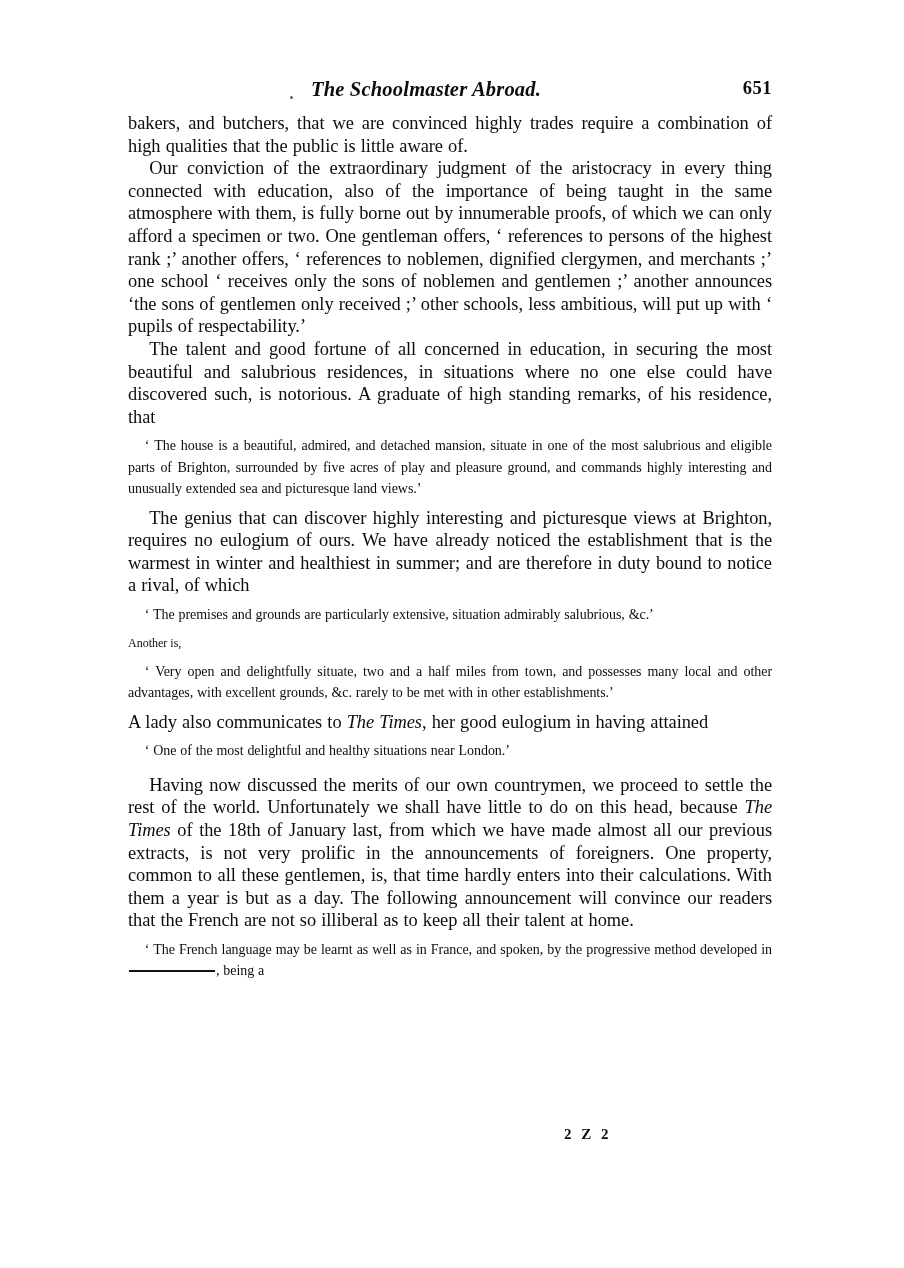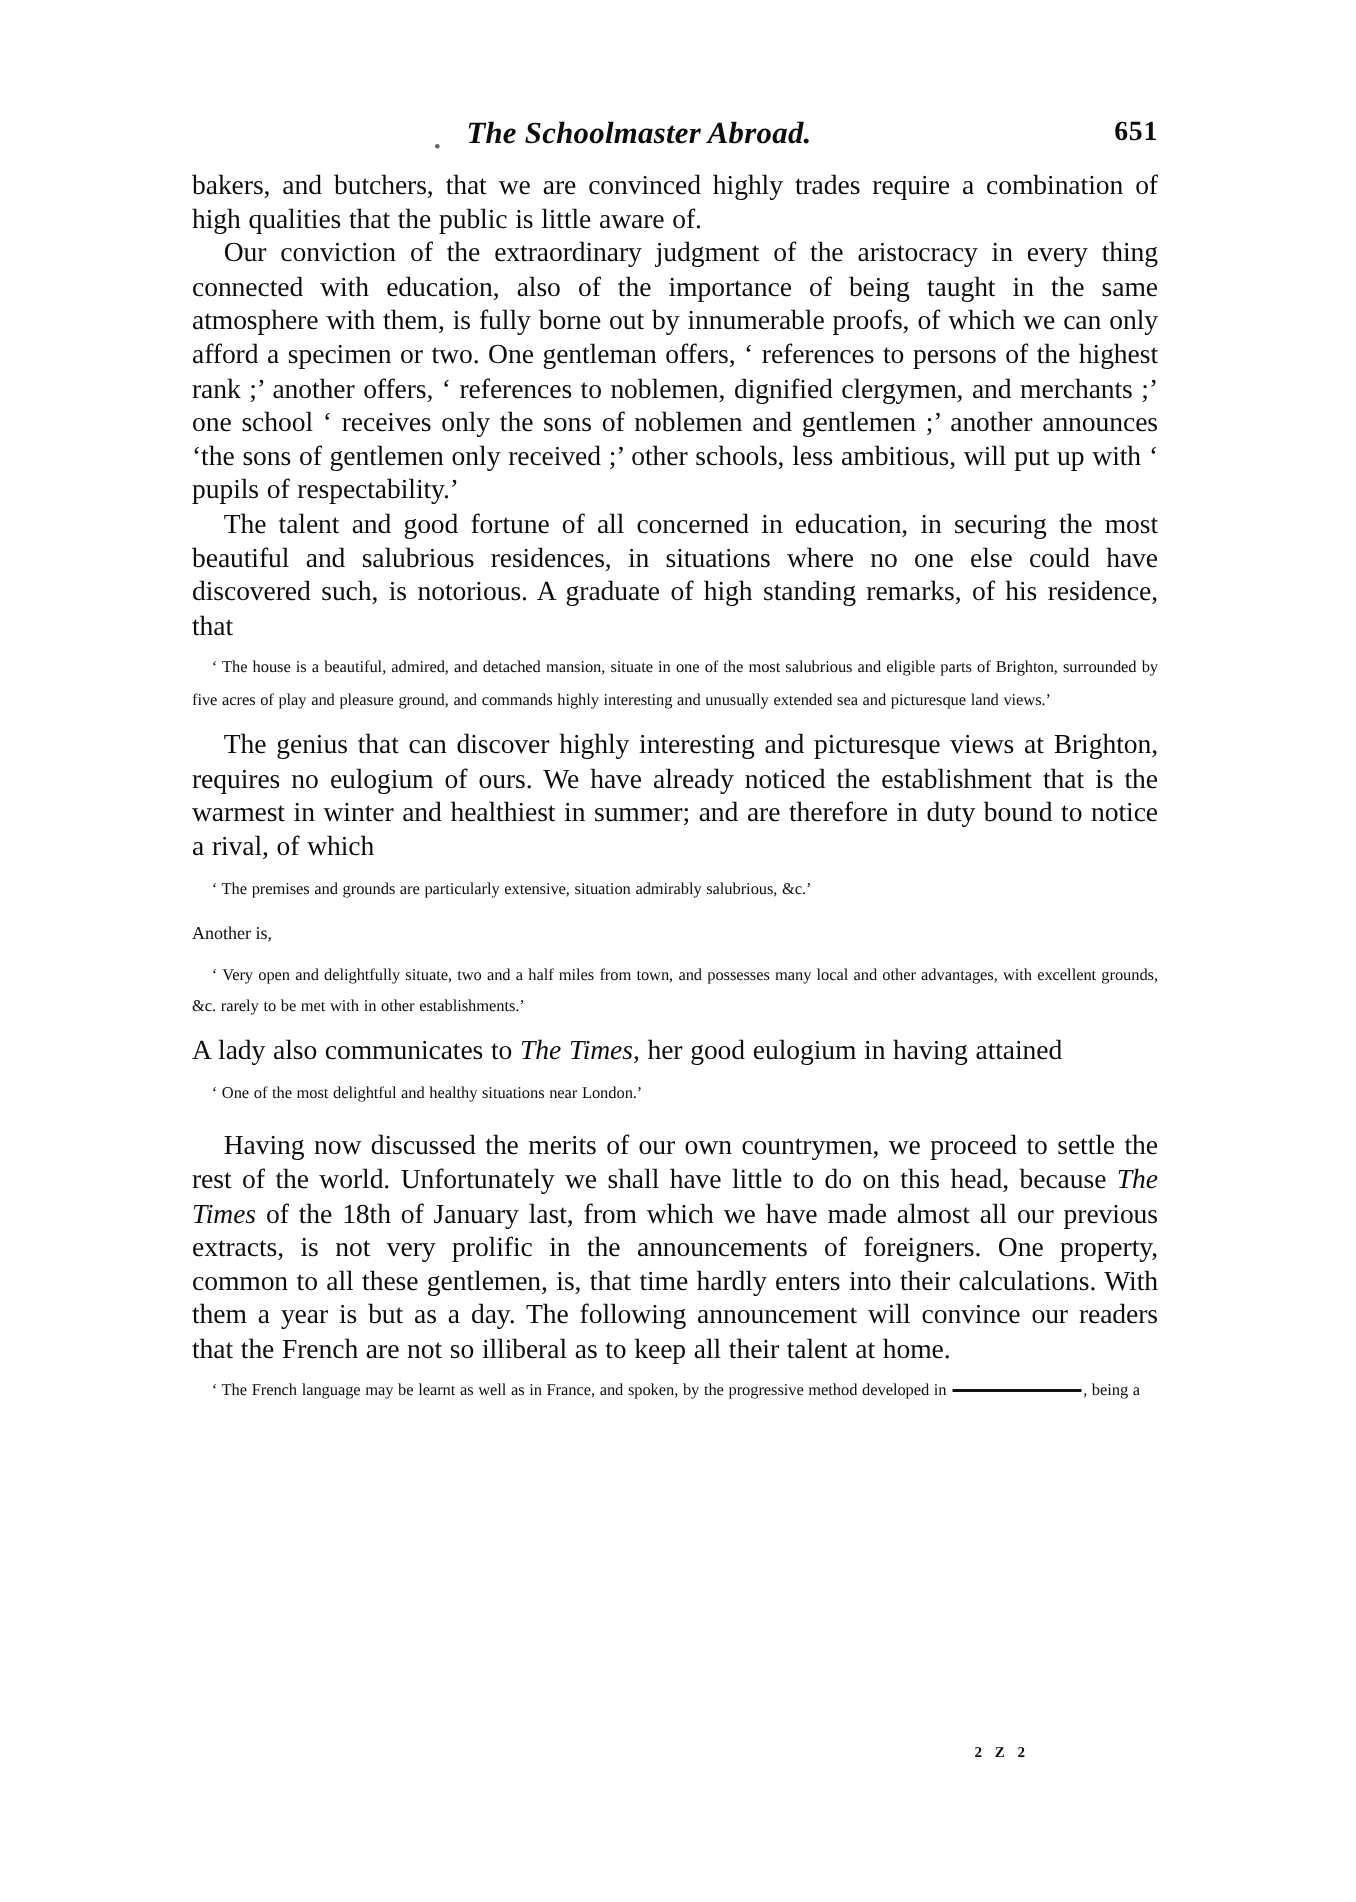"‘ The house is a" .extract { font-size: 11px -> 14px }
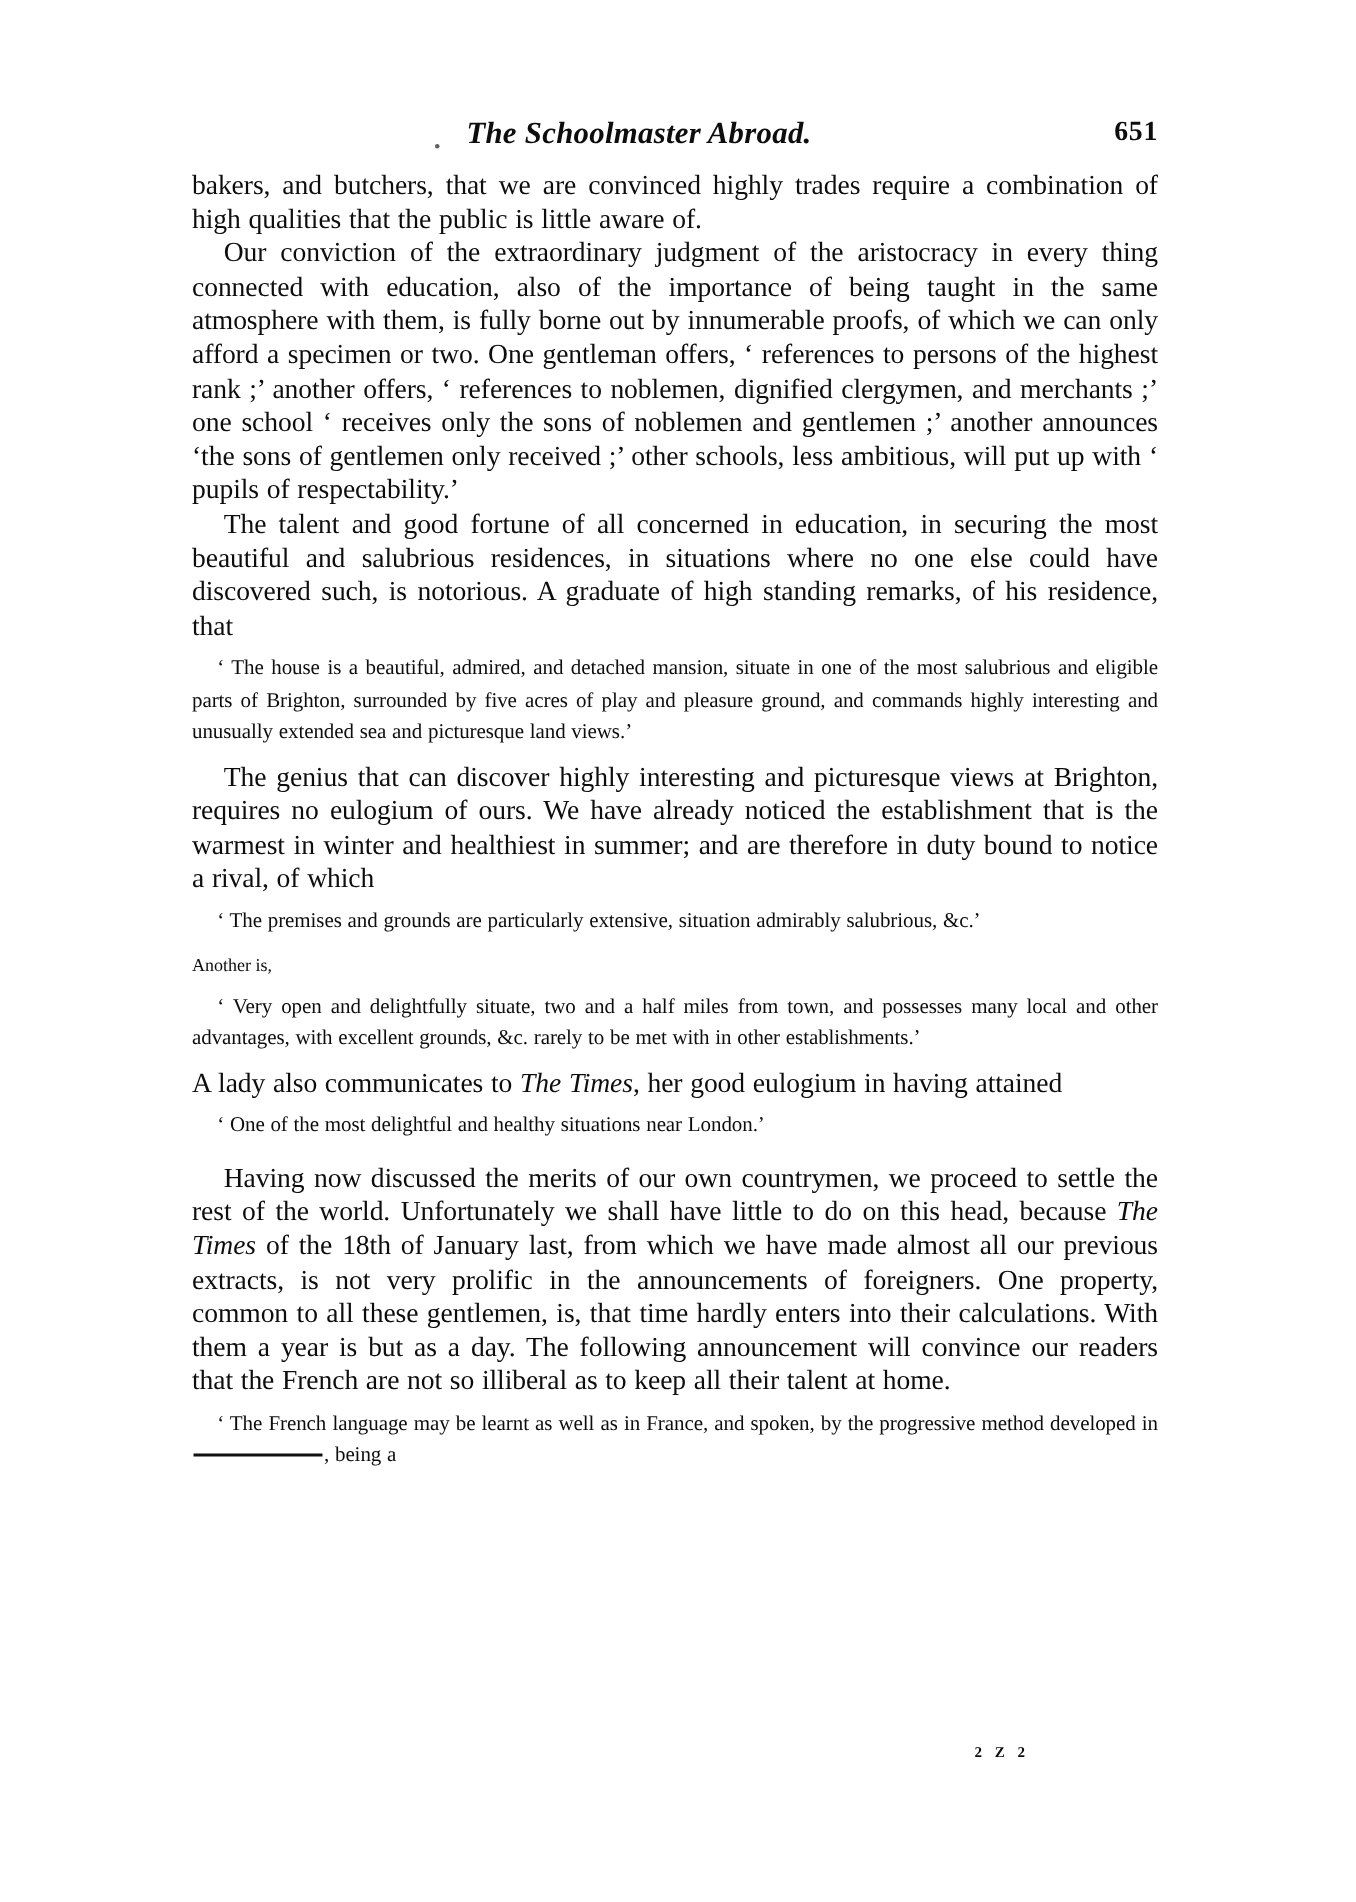"2 Z 2" .signature { font-size: 10px -> 15px; text-align: center -> left; top: 1163px -> 1126px }
